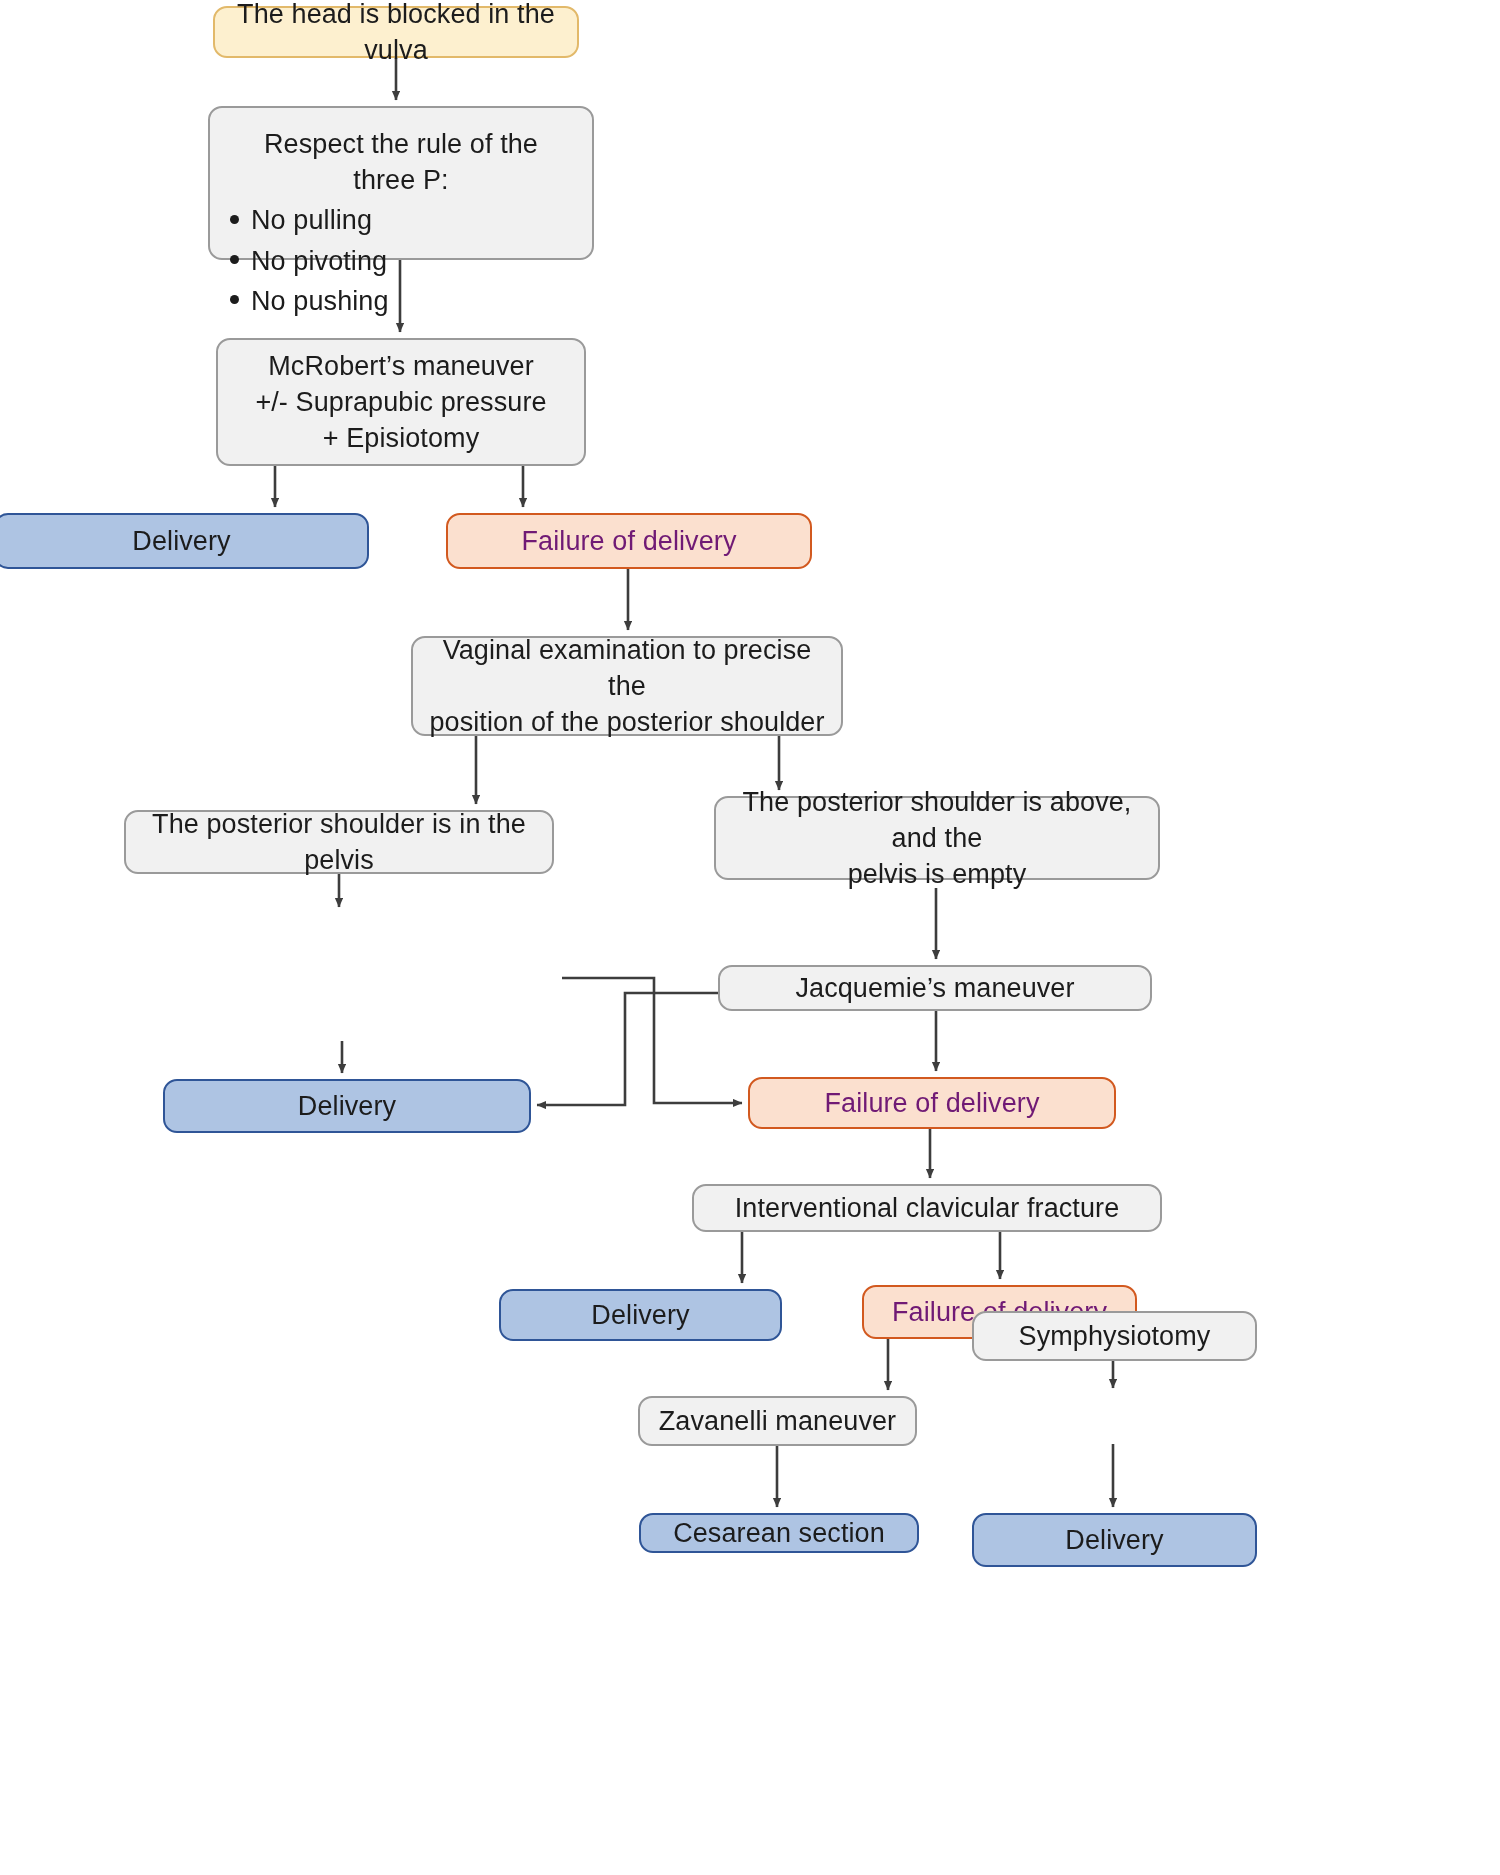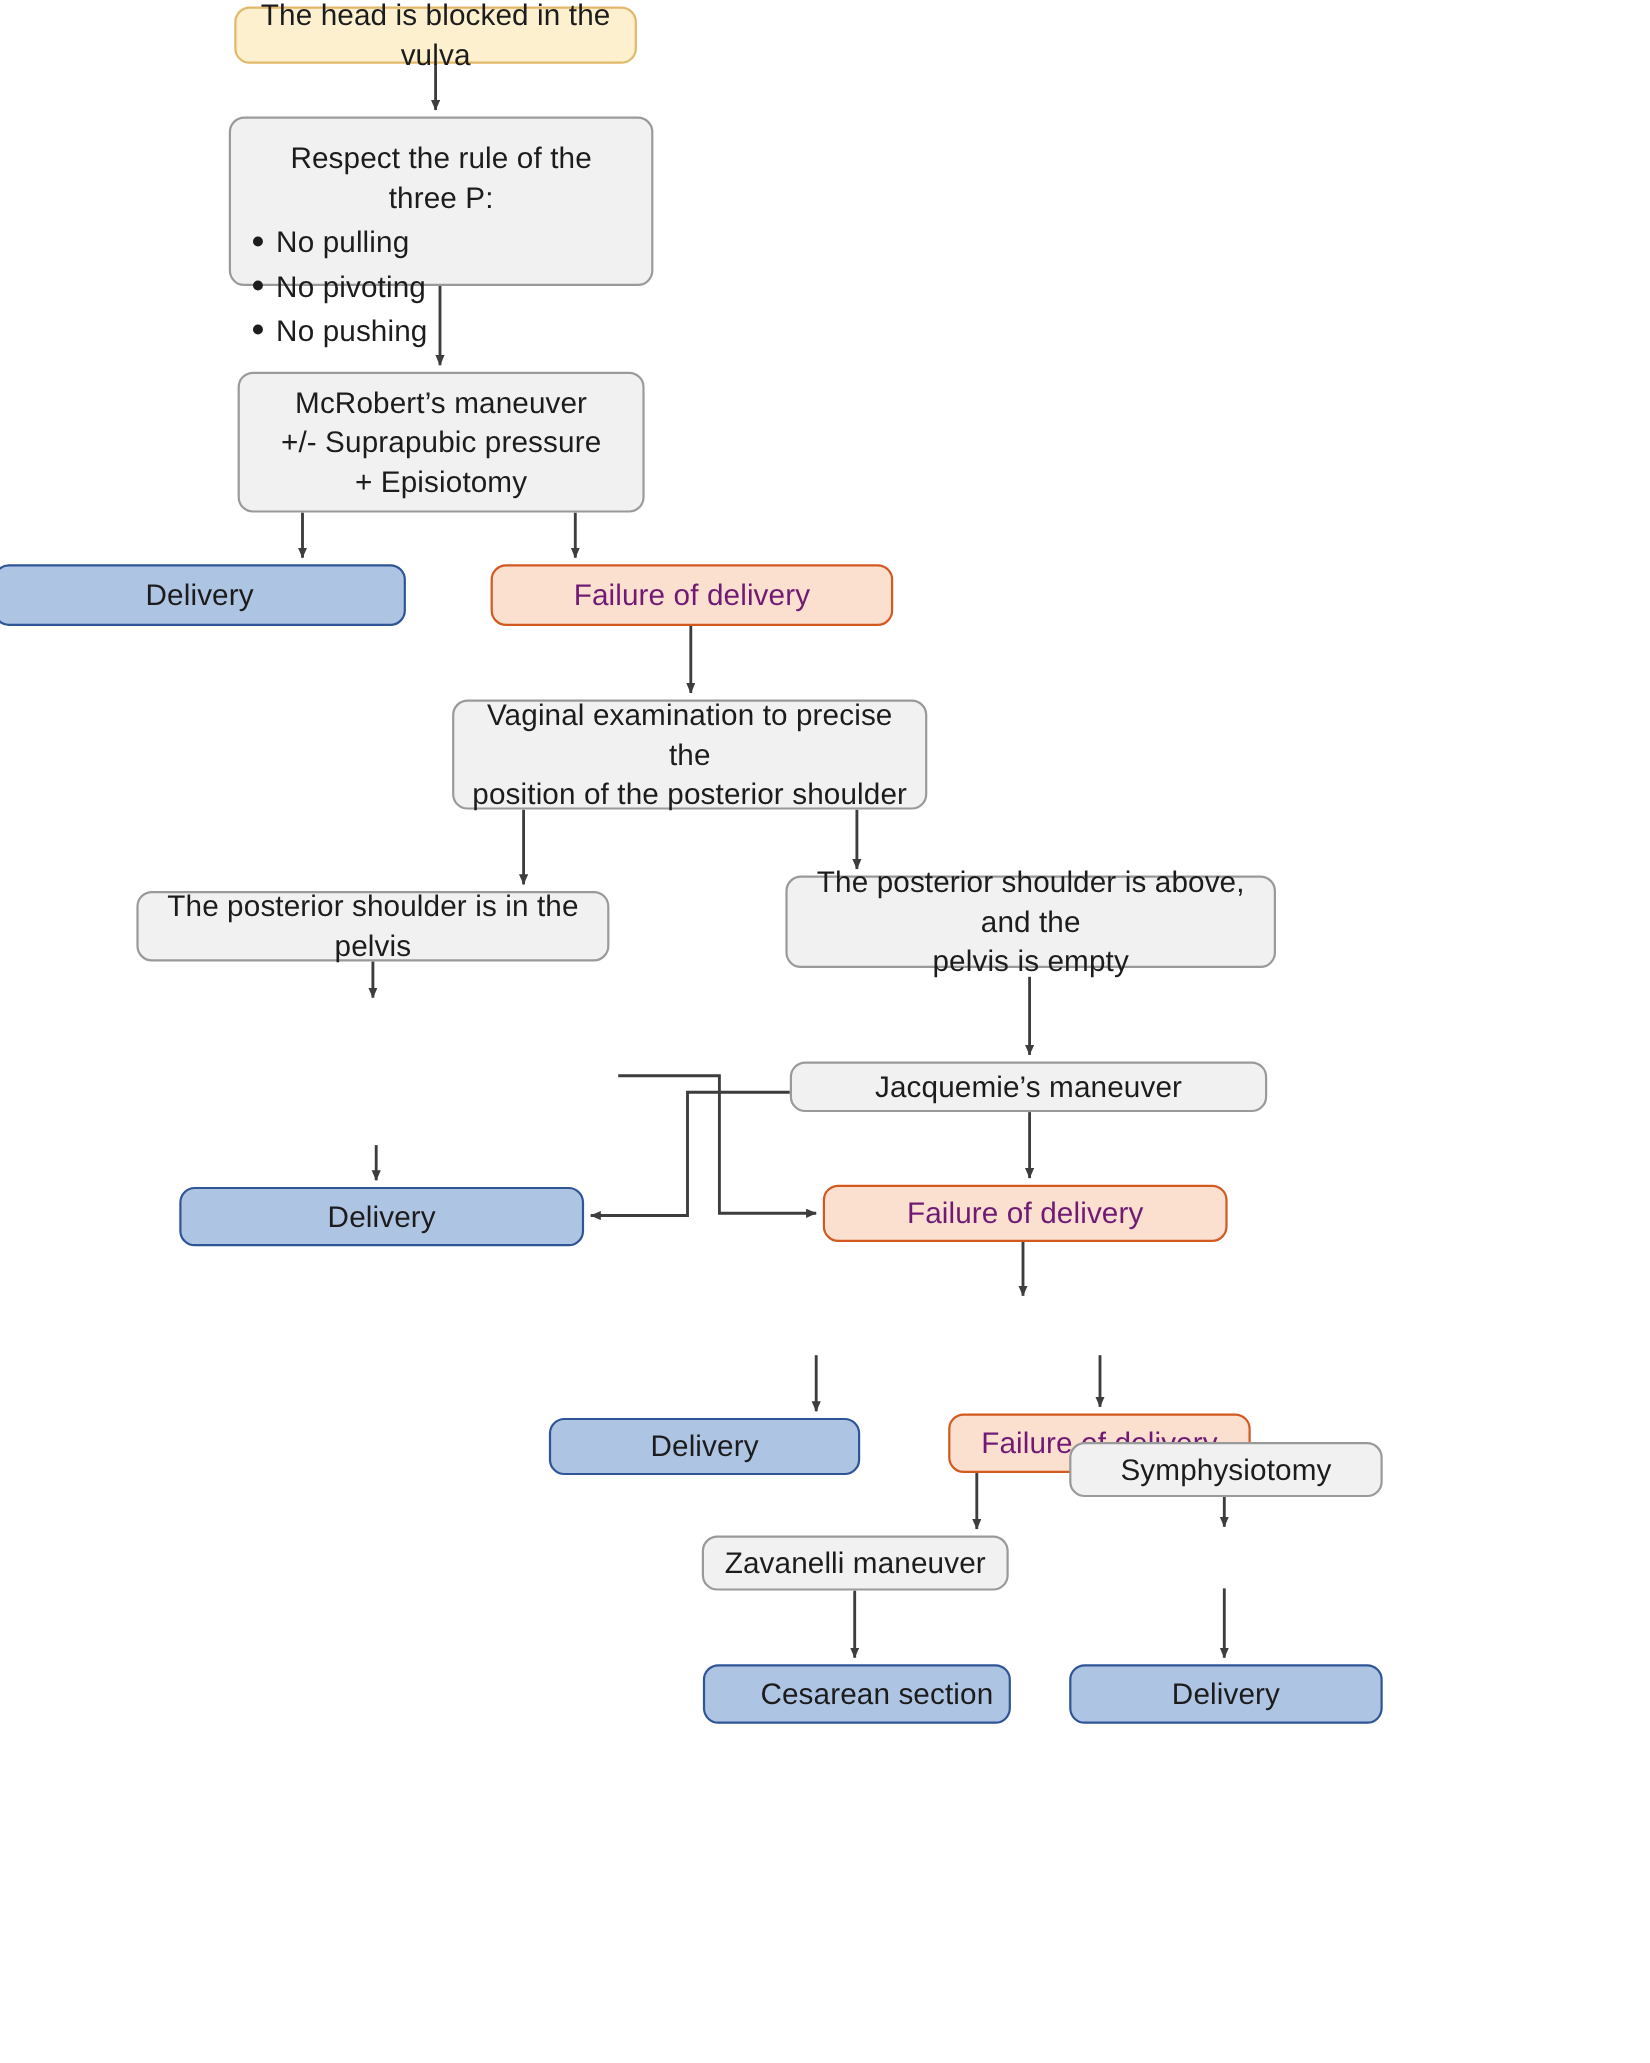"Interventional clavicular fracture" div.node { html: none -> <div> <span>Interventional clavicular fracture</span> </div> }
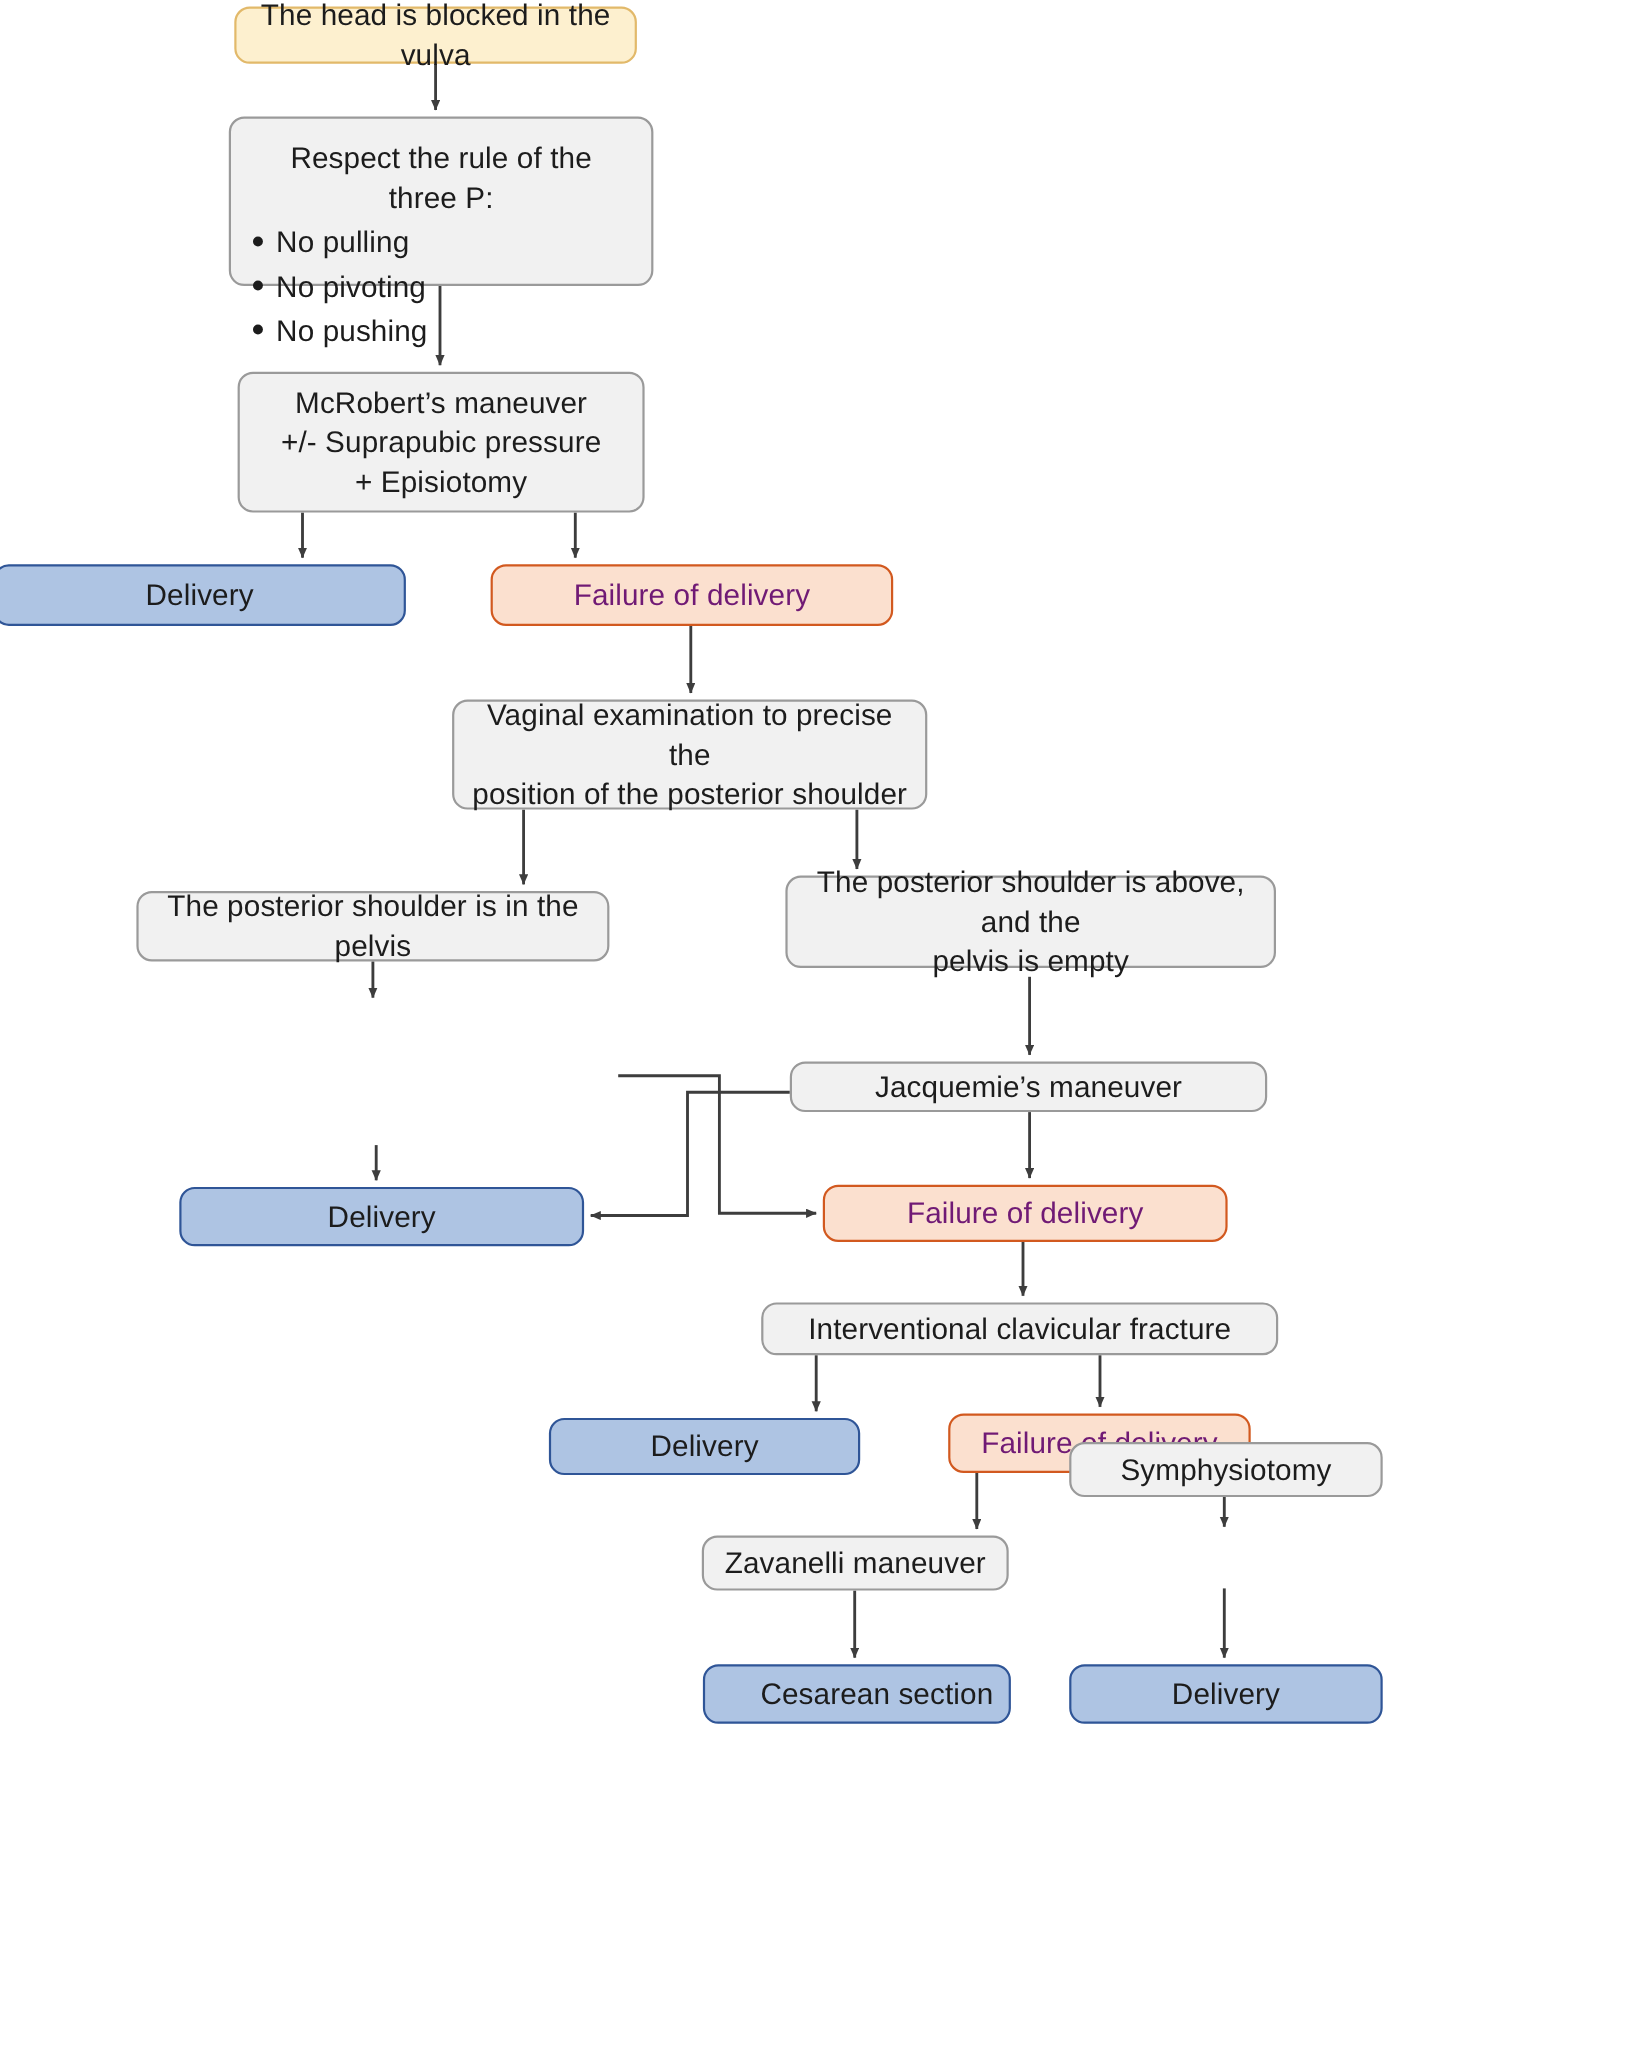"Cesarean section" div.node { height: 54px -> 40px; justify-content: flex-end -> none }
